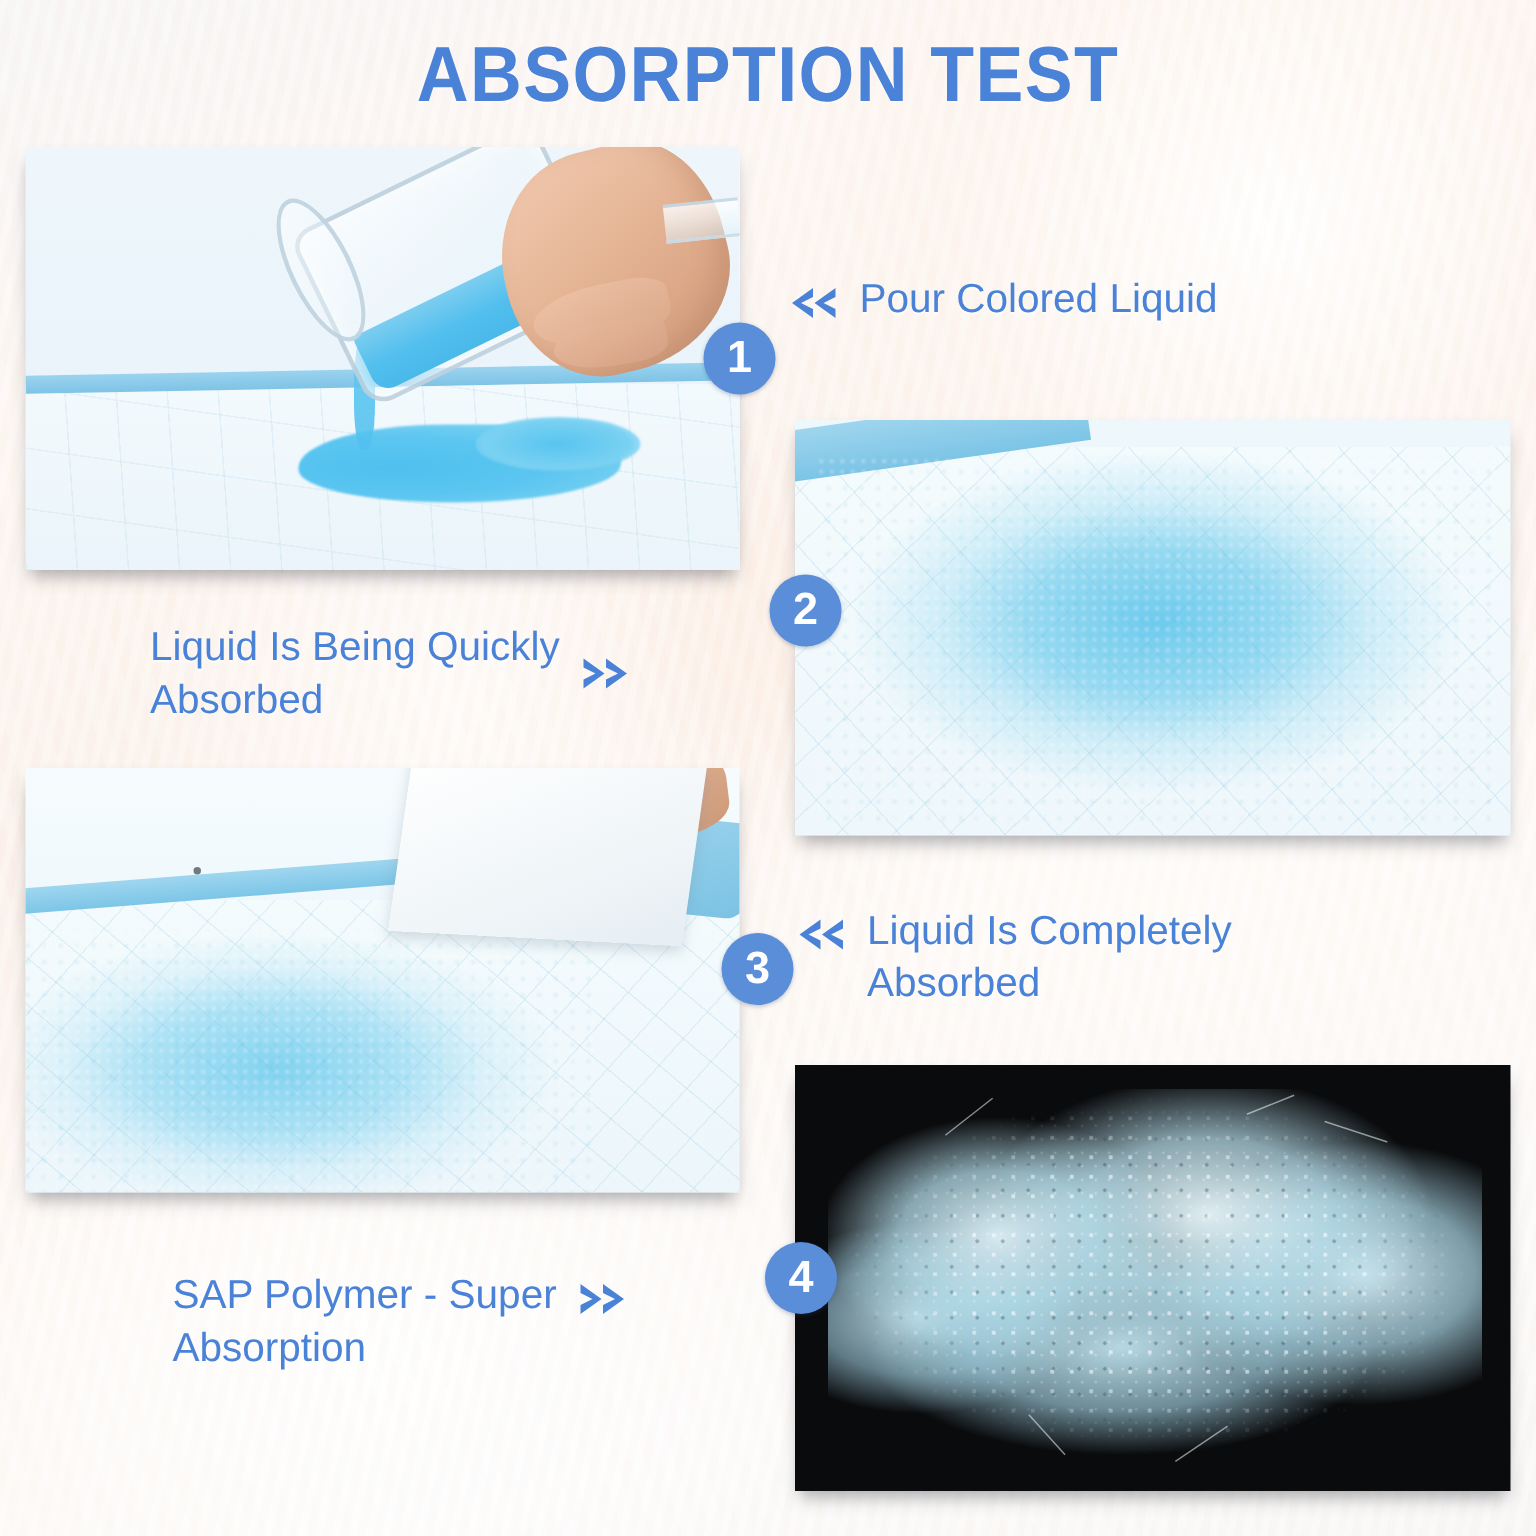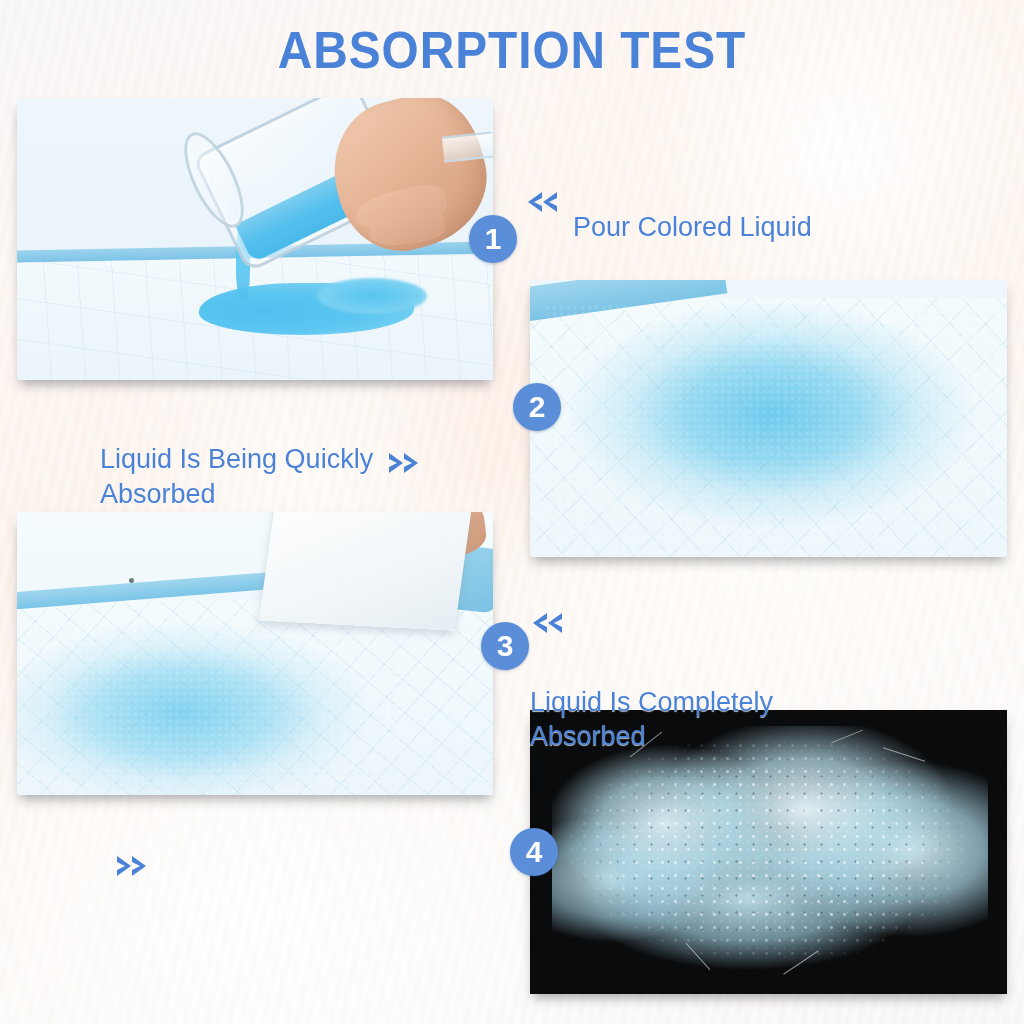"Pour Colored Liquid" .caption .txt { margin-top: 28px -> none }
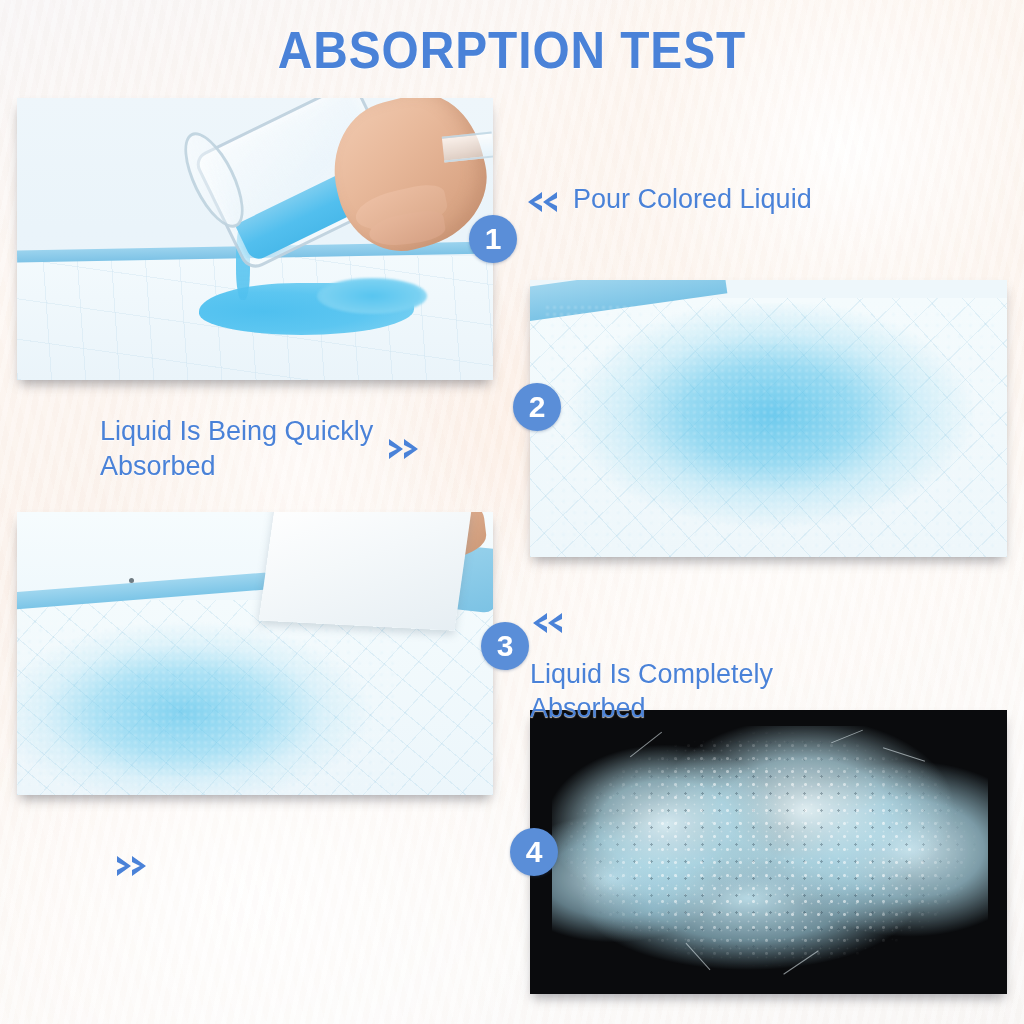"Liquid Is Completely" #cap-3 { flex-direction: column -> none }
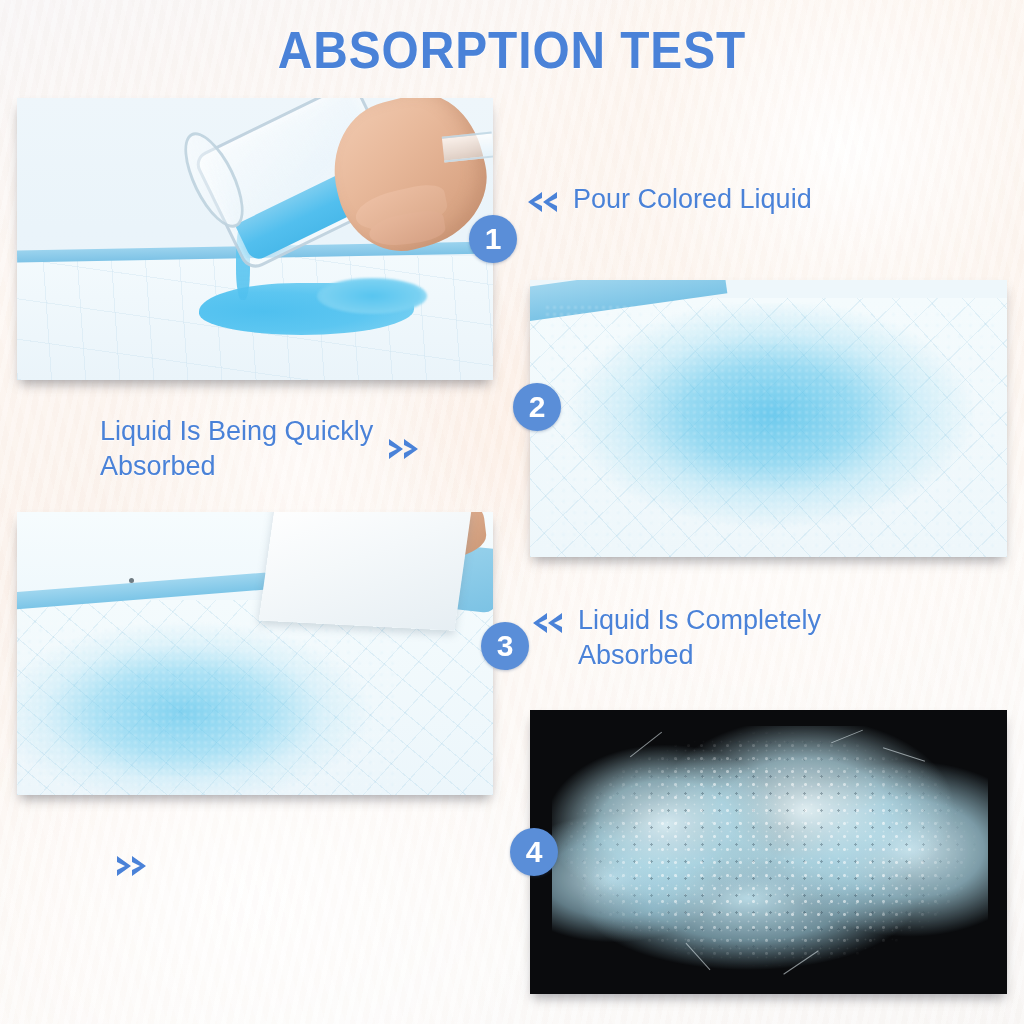"SAP Polymer - Super" span.txt { html: none -> <span>SAP Polymer - Super Absorption</span> }
